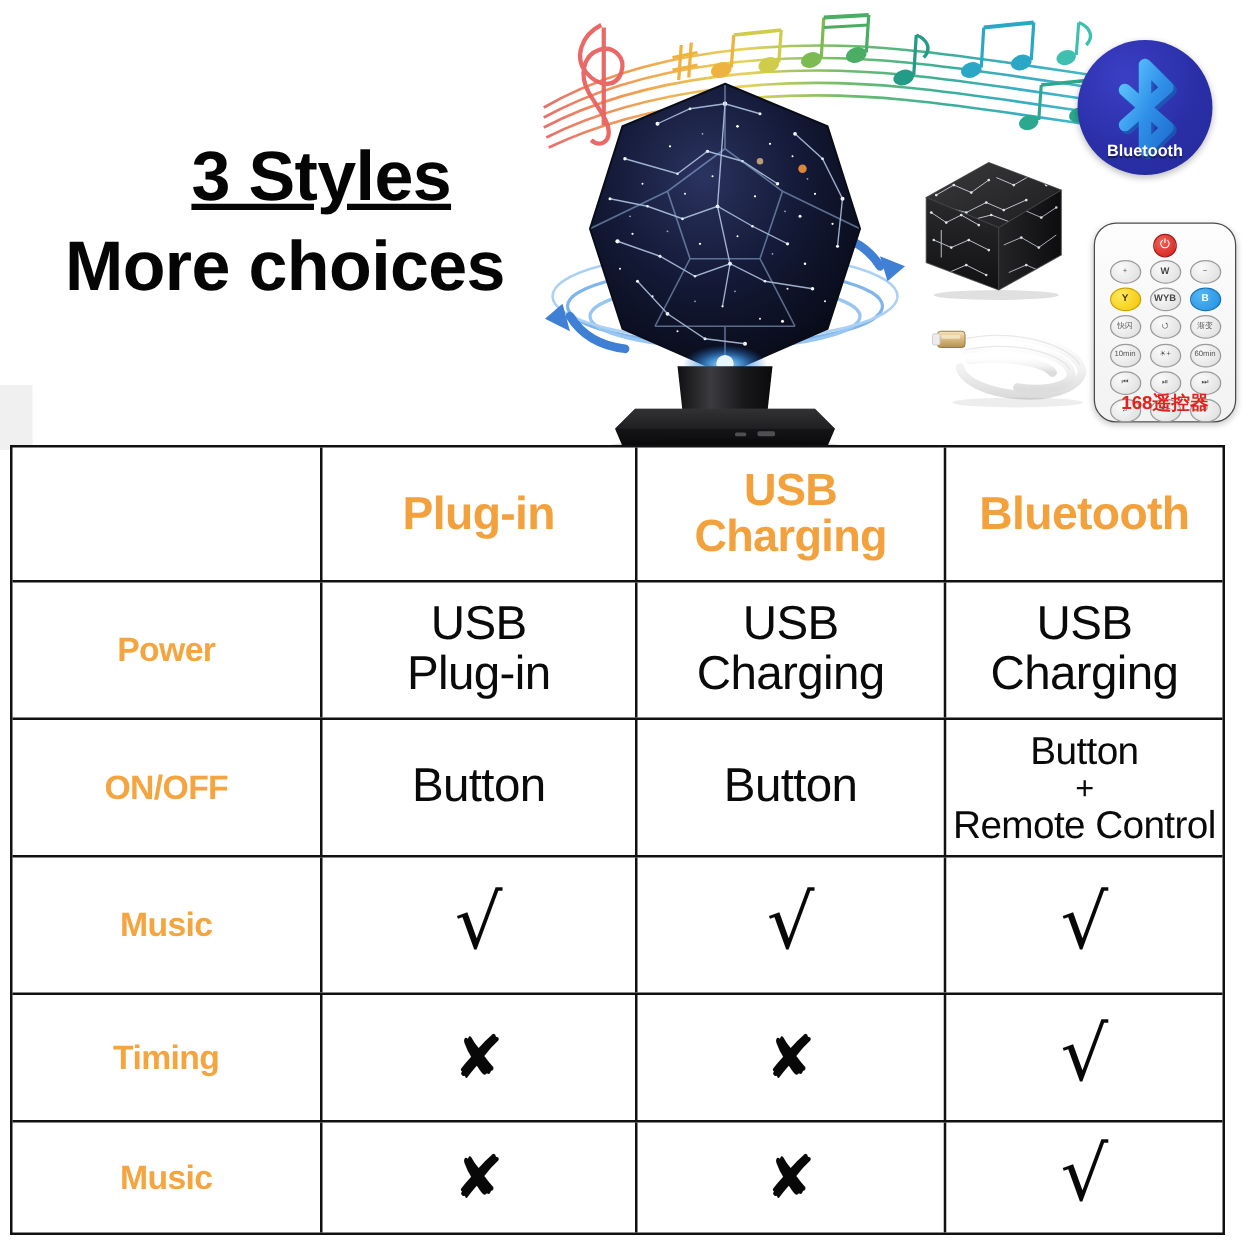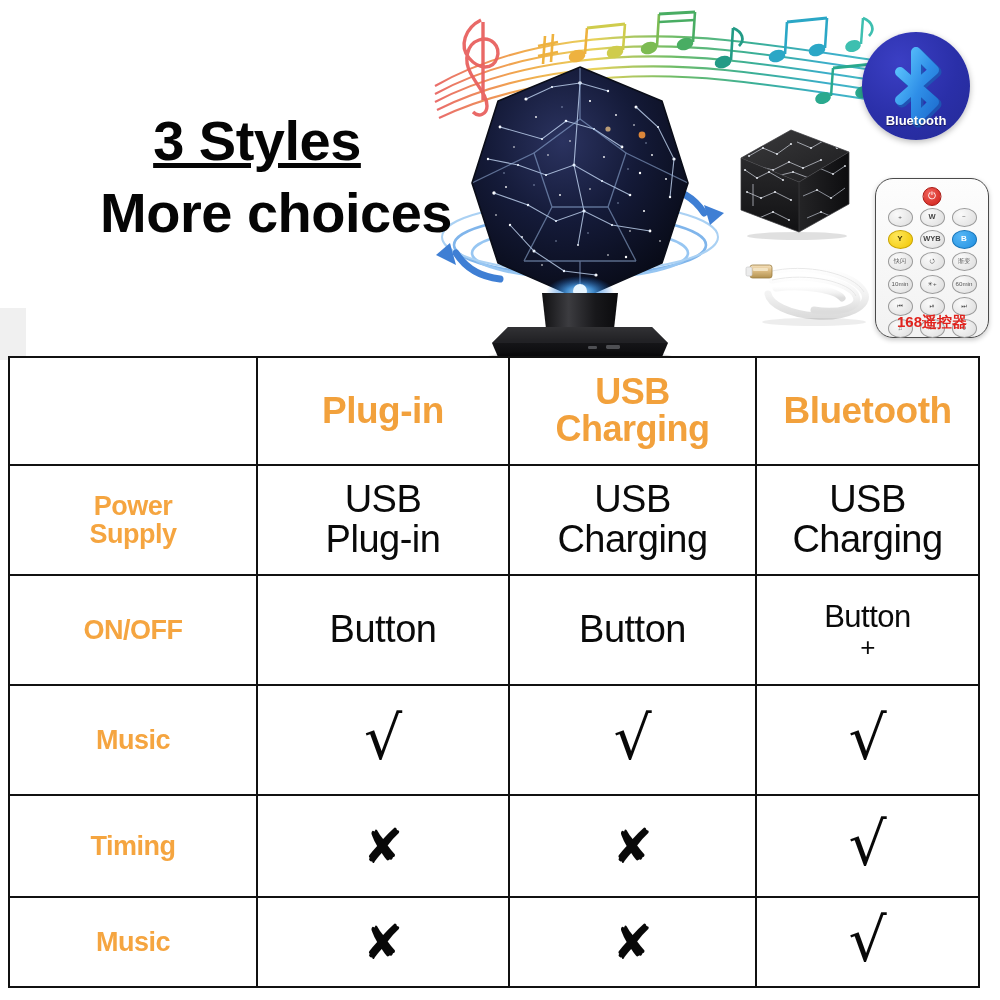"More choices" .hl2 { text-align: right -> left }
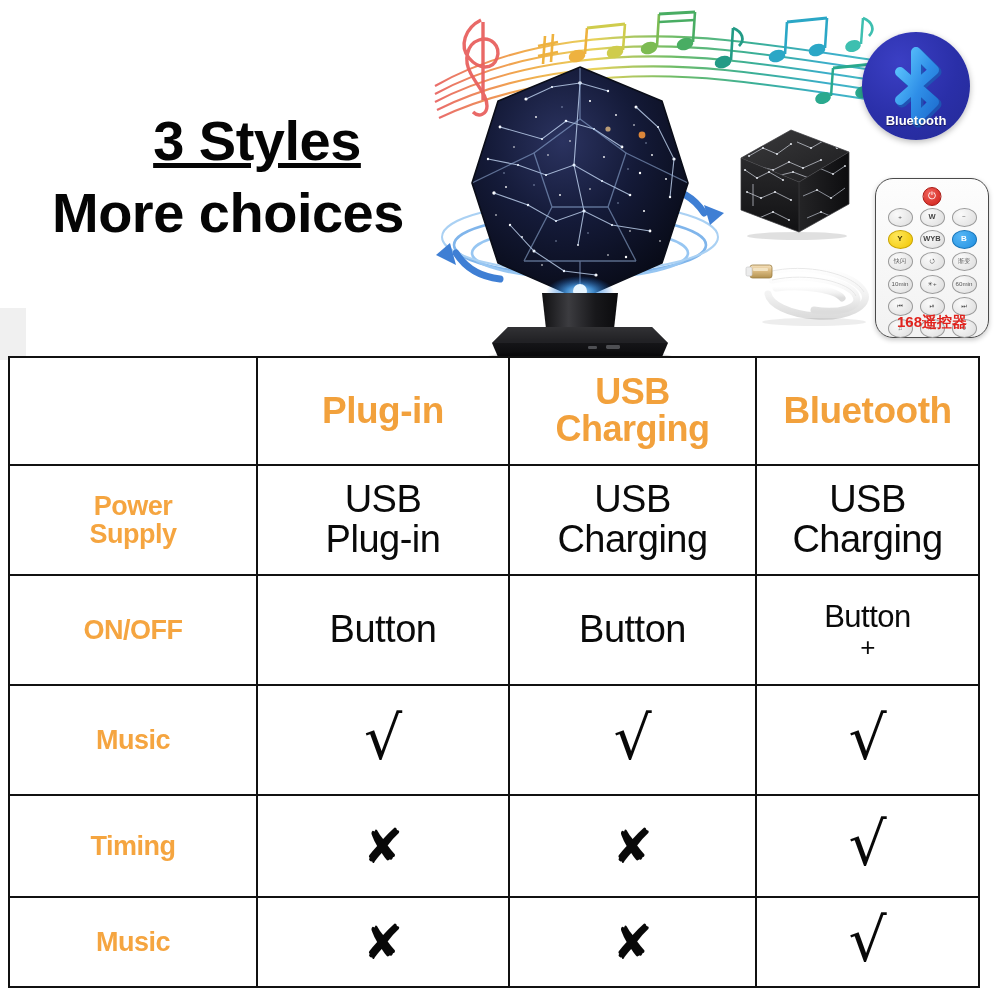"Supply" div { html: <div>Supply</div> -> none }
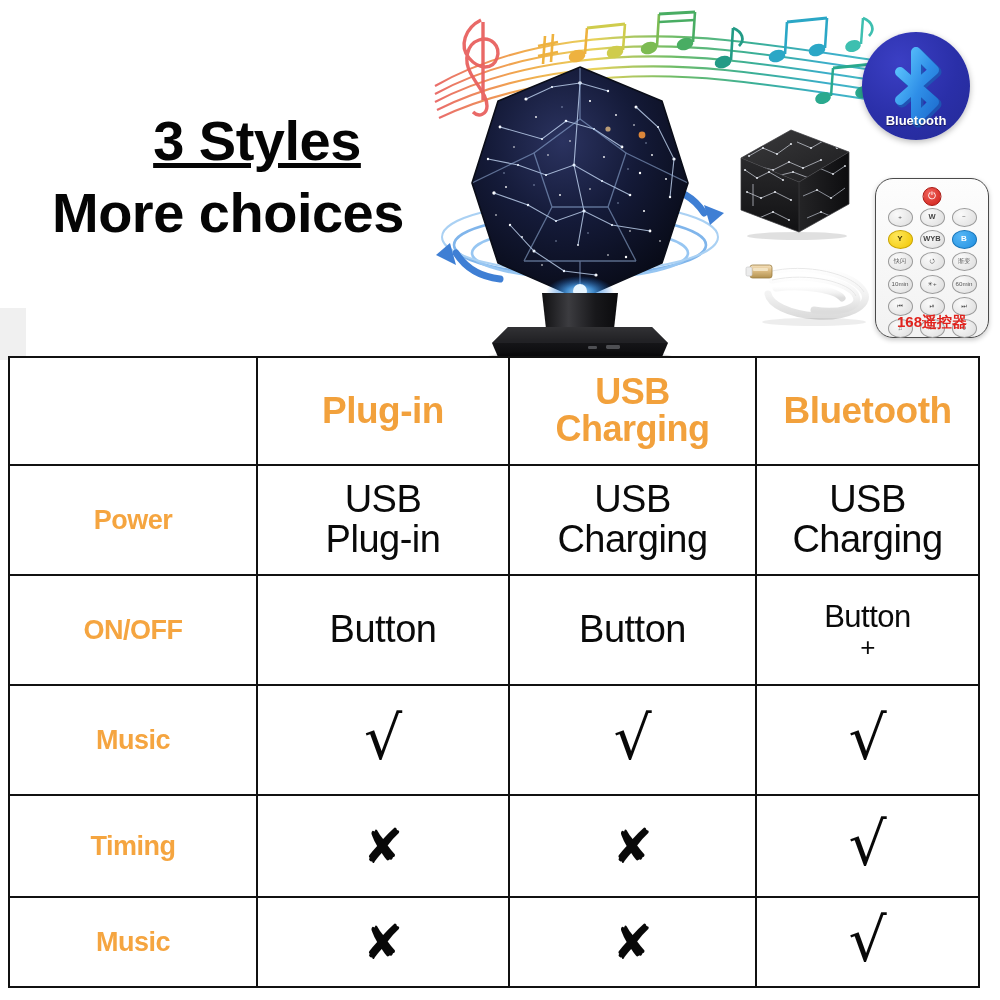"Remote Control" div { html: none -> <div>Remote Control</div> }
